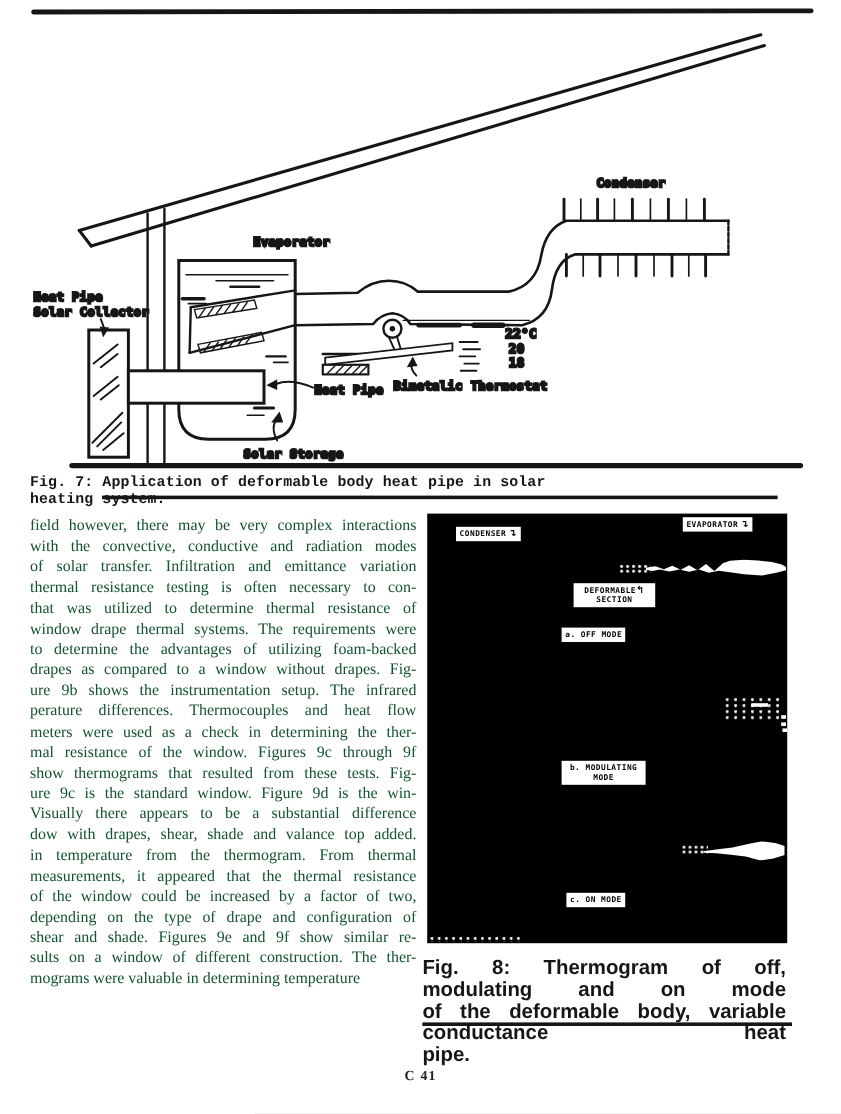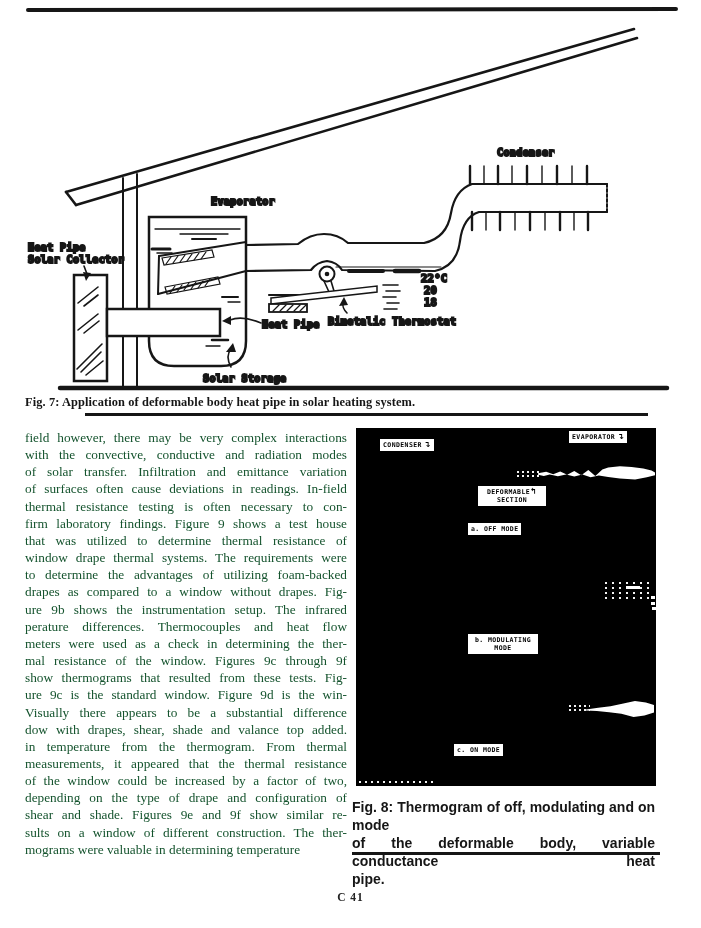"Fig. 7: Application of deformable" .fig7-caption { font-family: Liberation Serif, serif -> Liberation Mono, monospace }
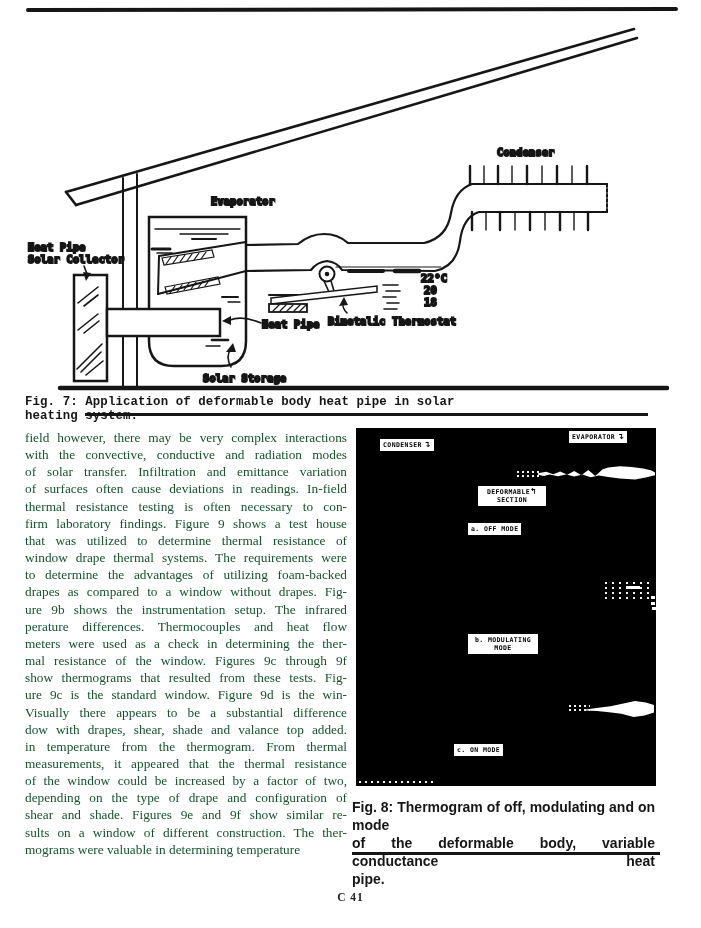"of surfaces often cause deviations" div.tline { html: <div>of surfaces often cause deviations in readings. In-field</div> -> none }
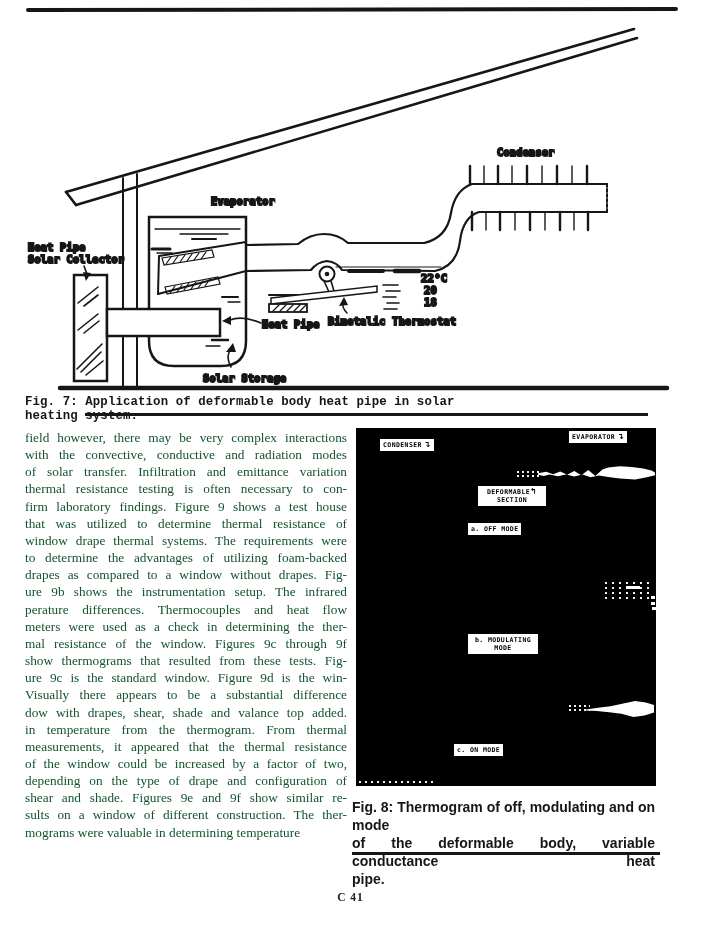"firm laboratory findings. Figure 9" div.tline { html: <div>firm laboratory findings. Figure 9 shows a test house</div> -> none }
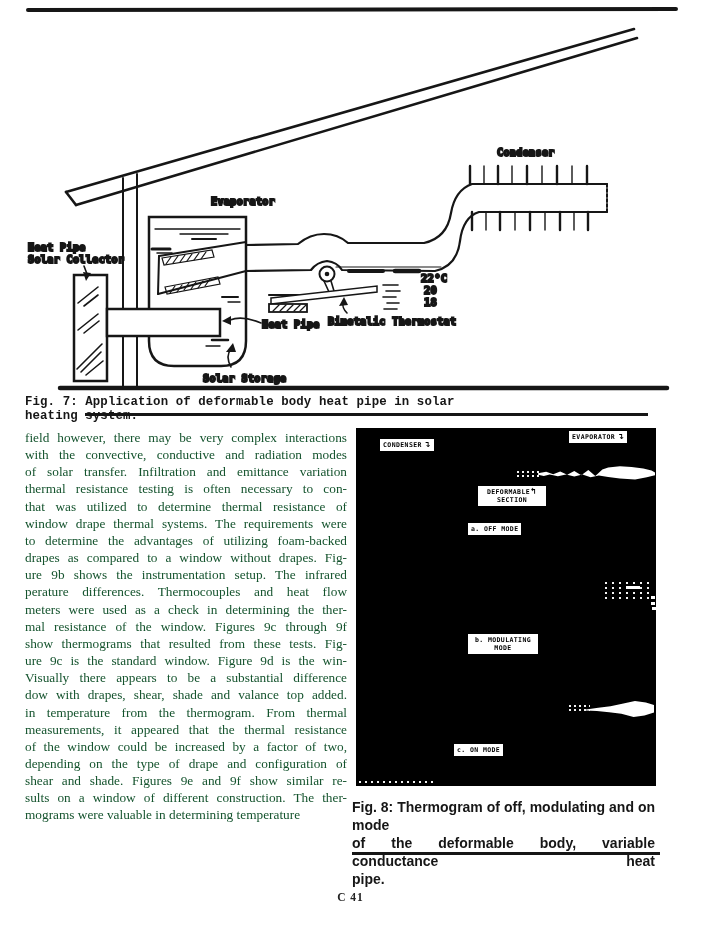"c. ON MODE" div.thermo-box { left: 98px -> 116px }
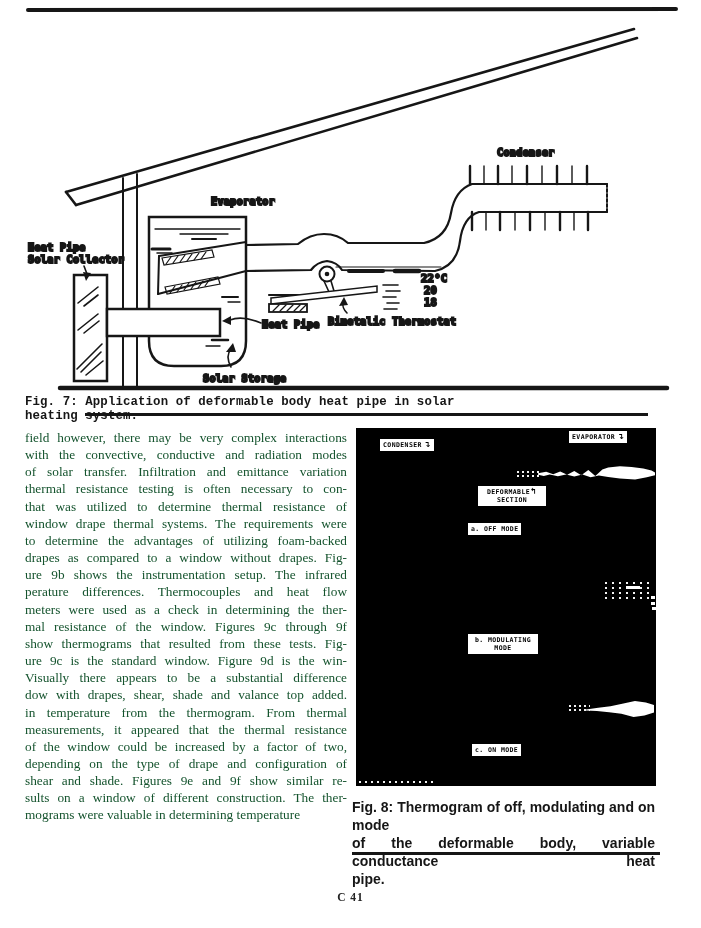"Fig. 8: Thermogram of off," .fig8-caption { font-size: 14px -> 17px }
